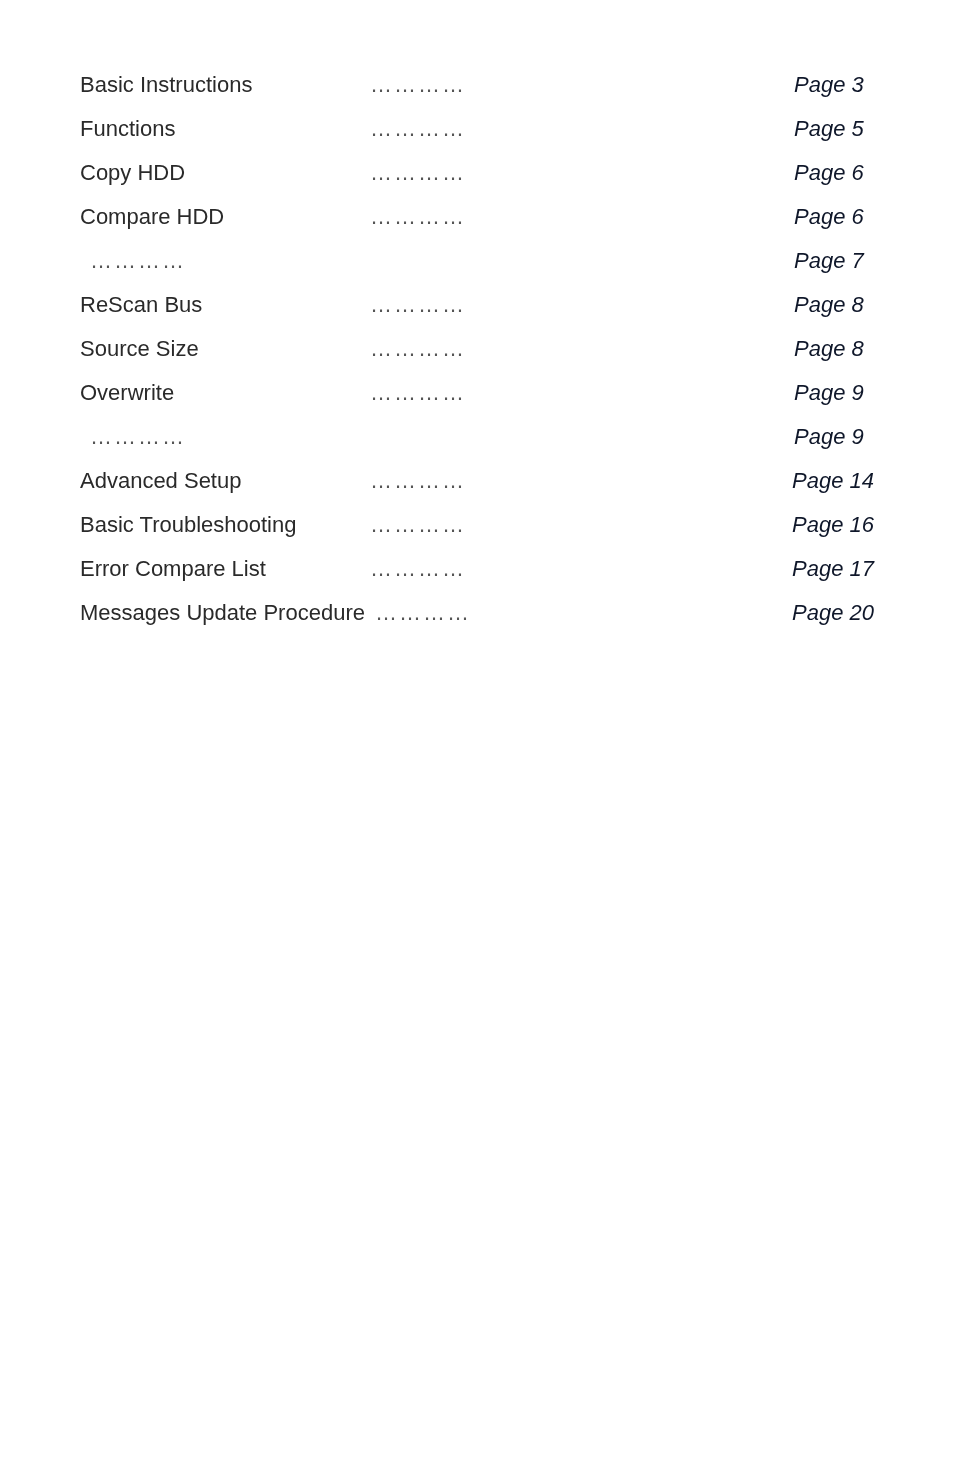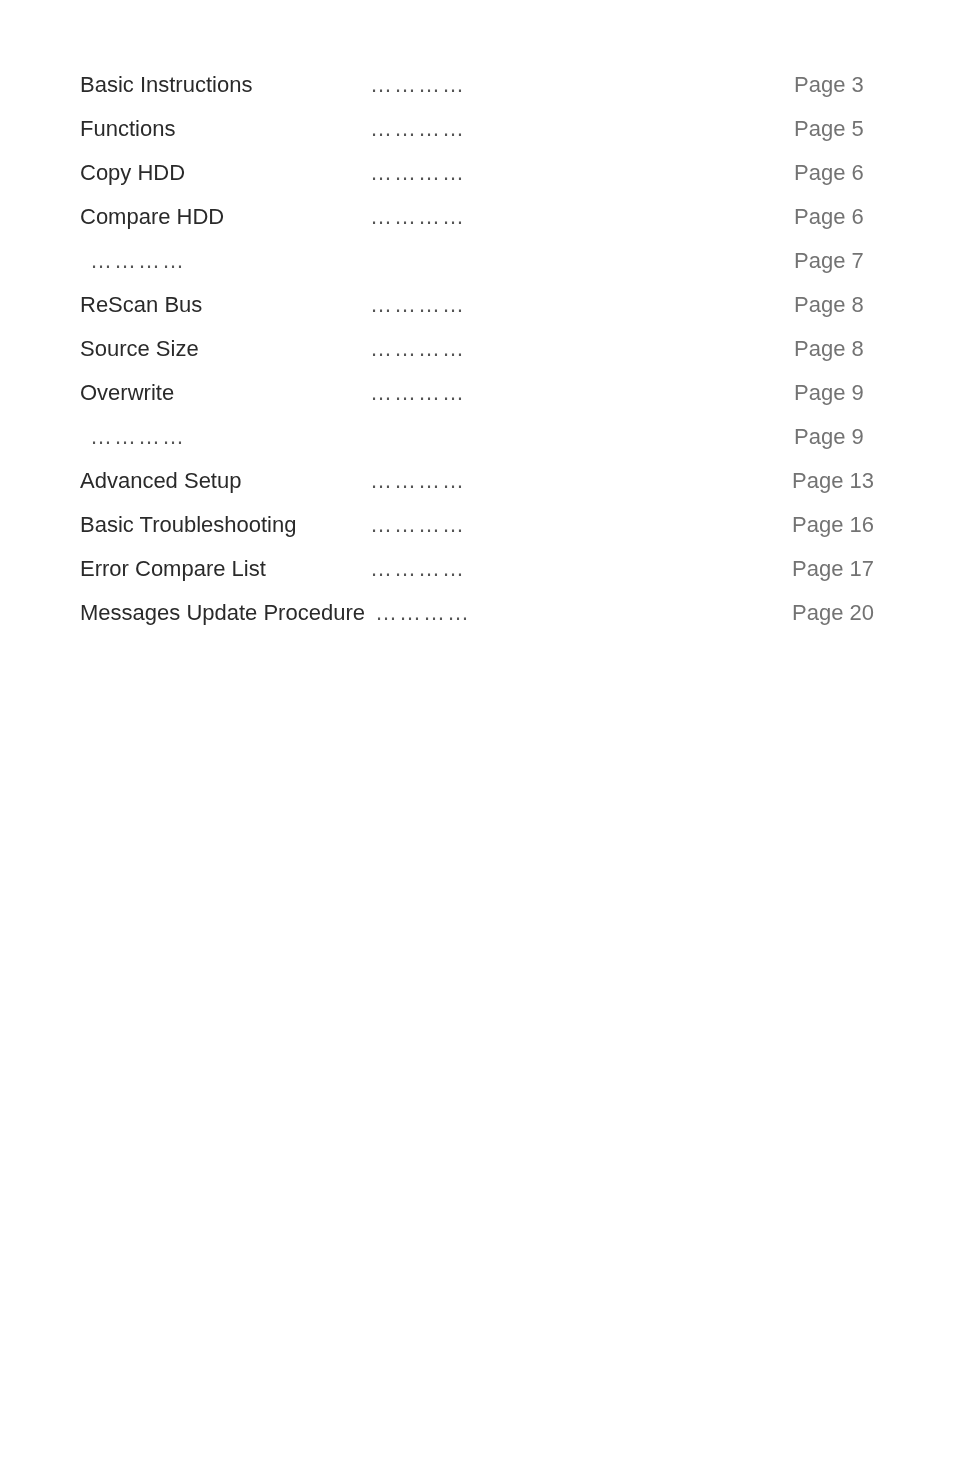"Page 3" .toc-page { color: #737373 -> #0f172a; font-style: none -> italic }
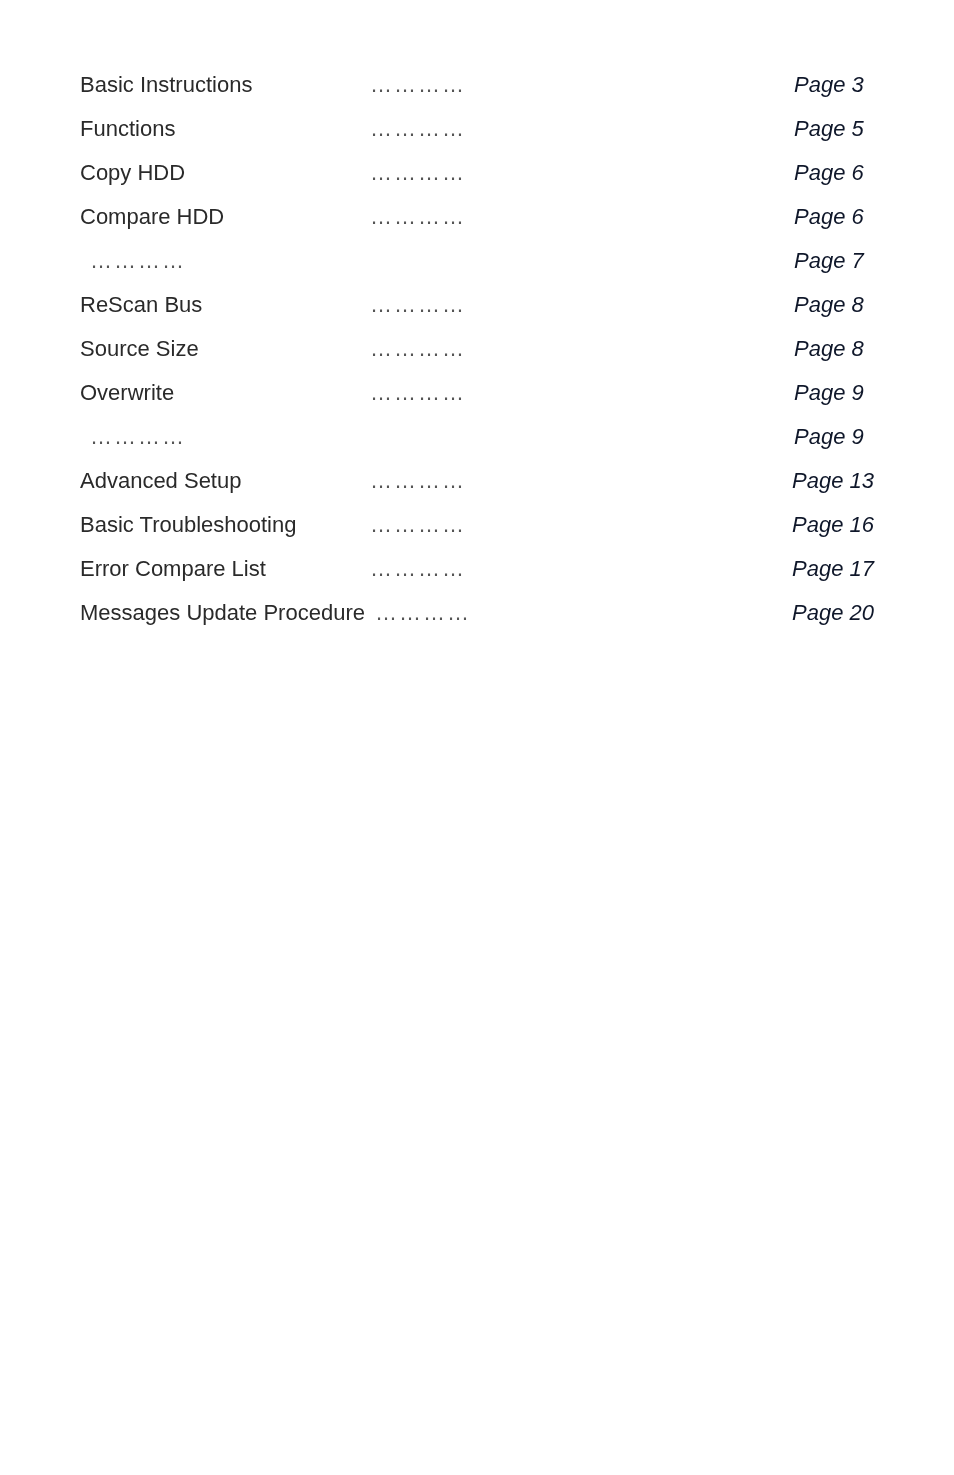"Page 13" span.toc-page { text: 13 -> 14 }
